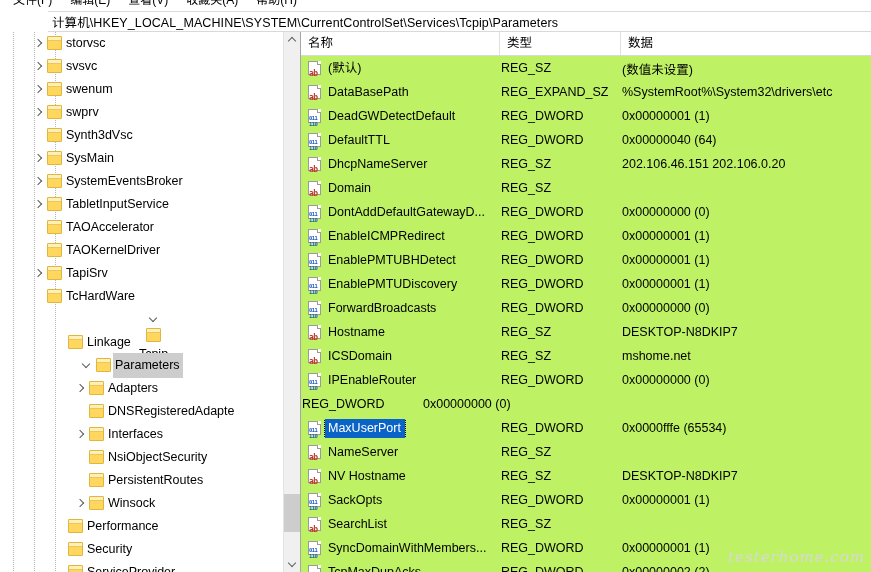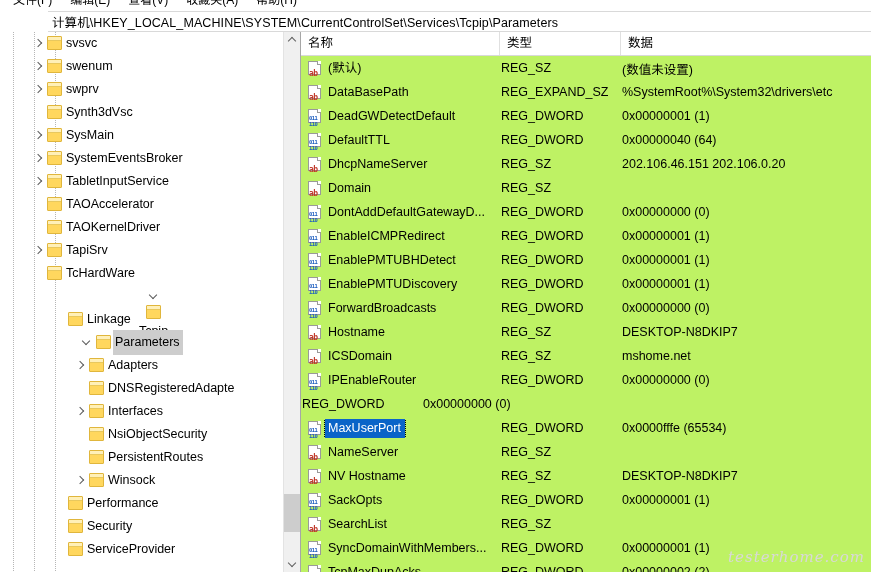"storvsc" div.tnode { html: none -> <div> <span></span> <span> <i></i> </span> <span>storvsc</span> </div> }
